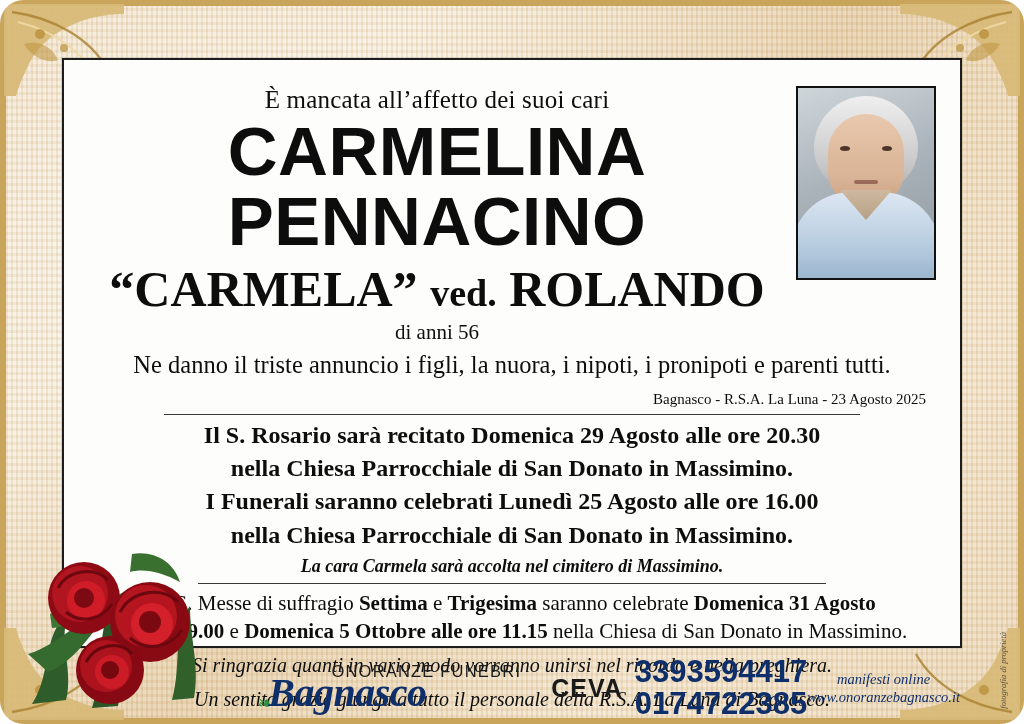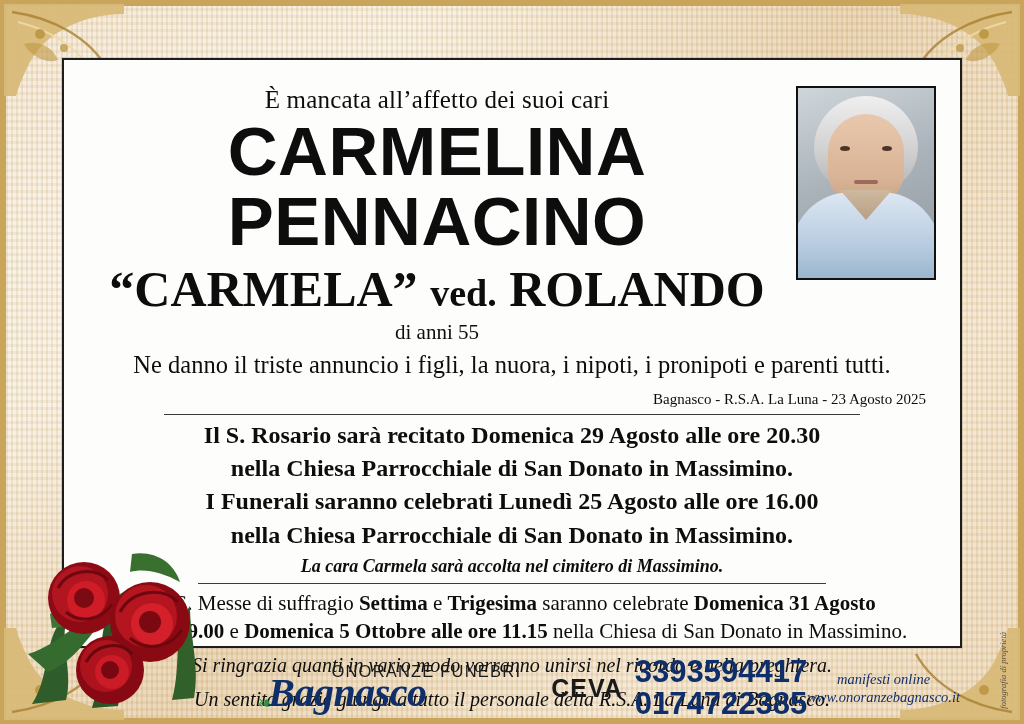"È mancata all’affetto dei suoi" #poster { border-radius: none -> 24px }
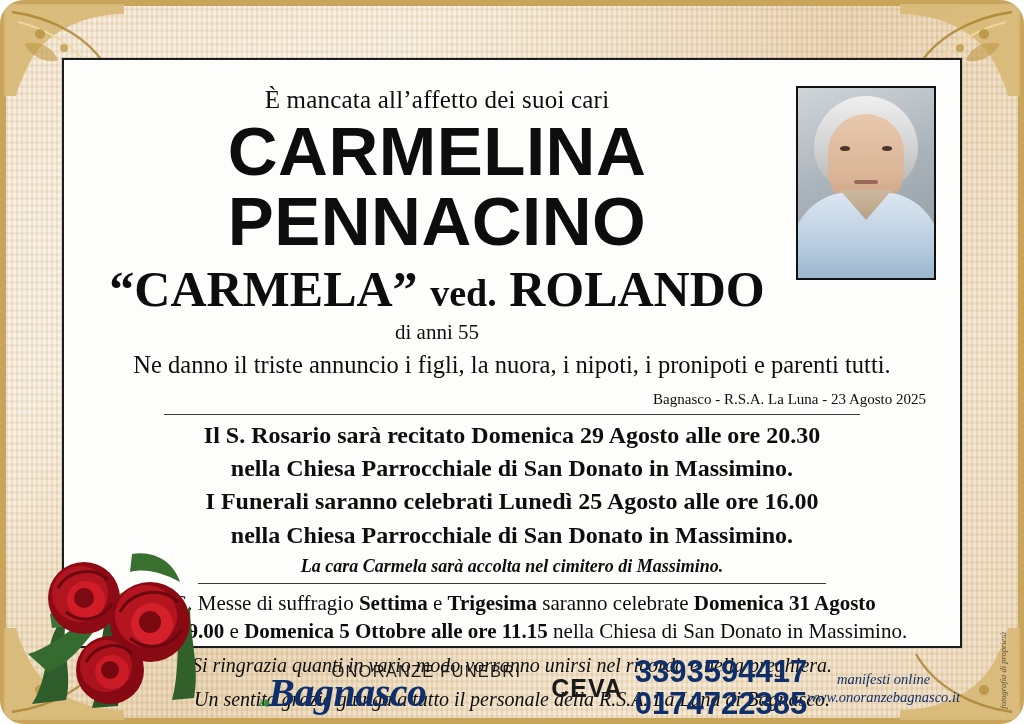"di anni 55" p.age { text: 55 -> 56 }
